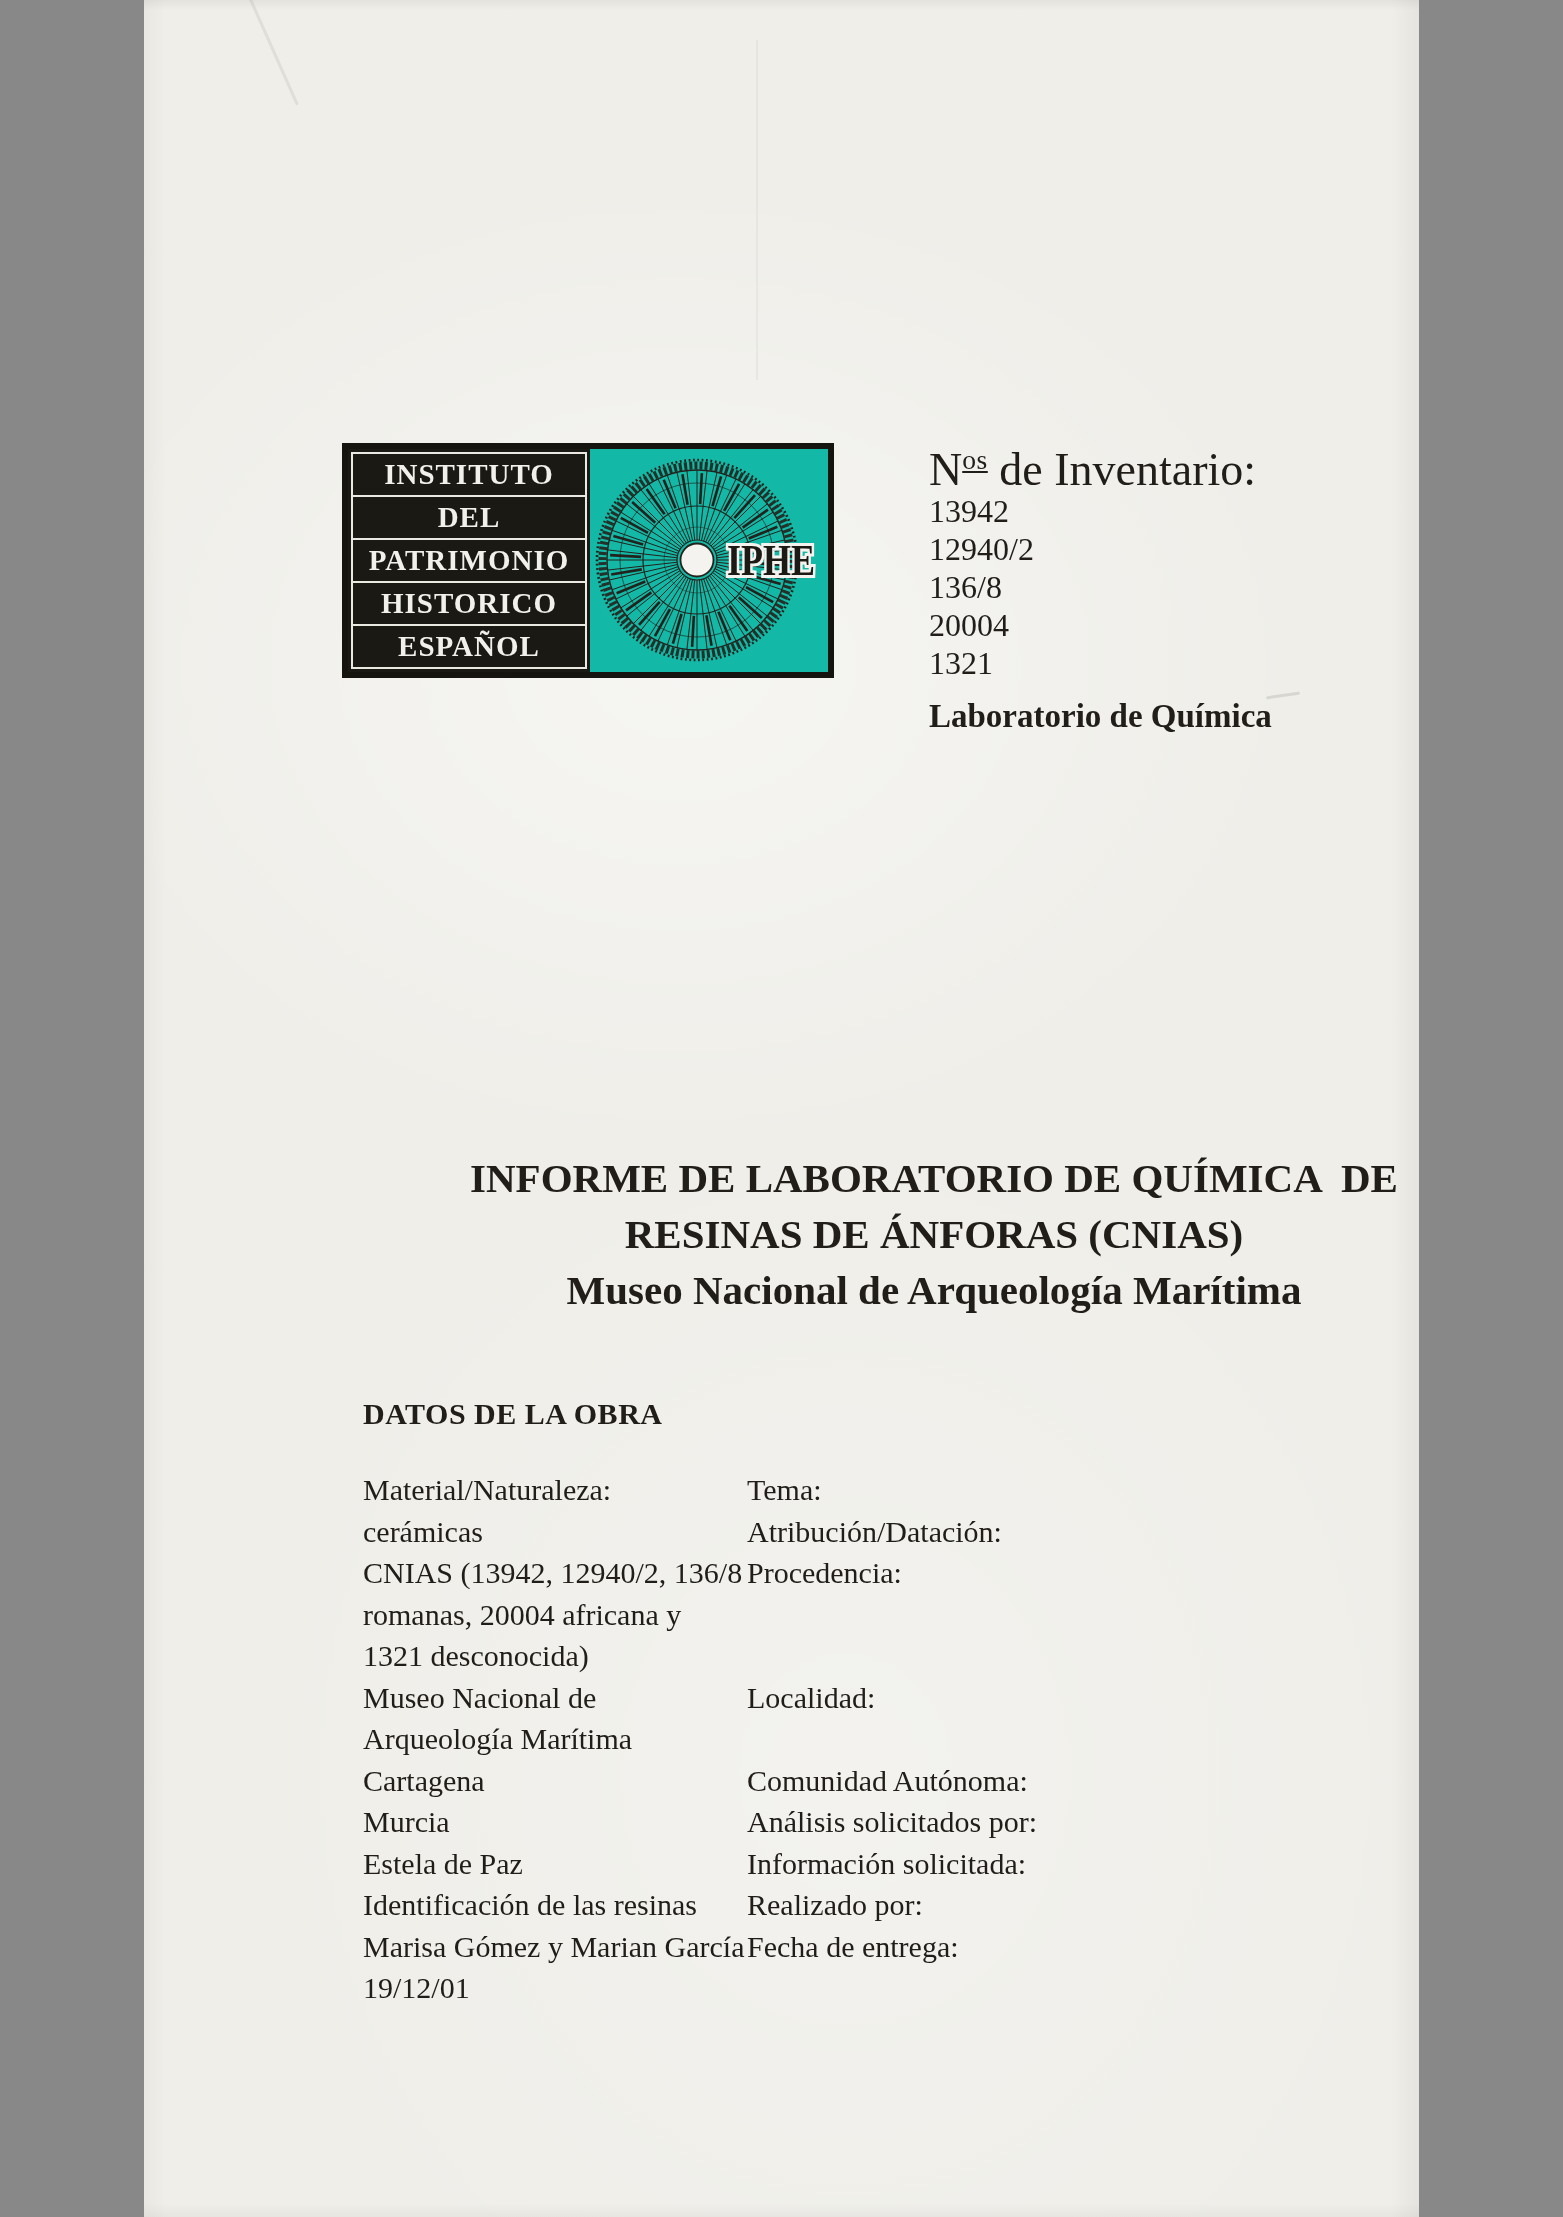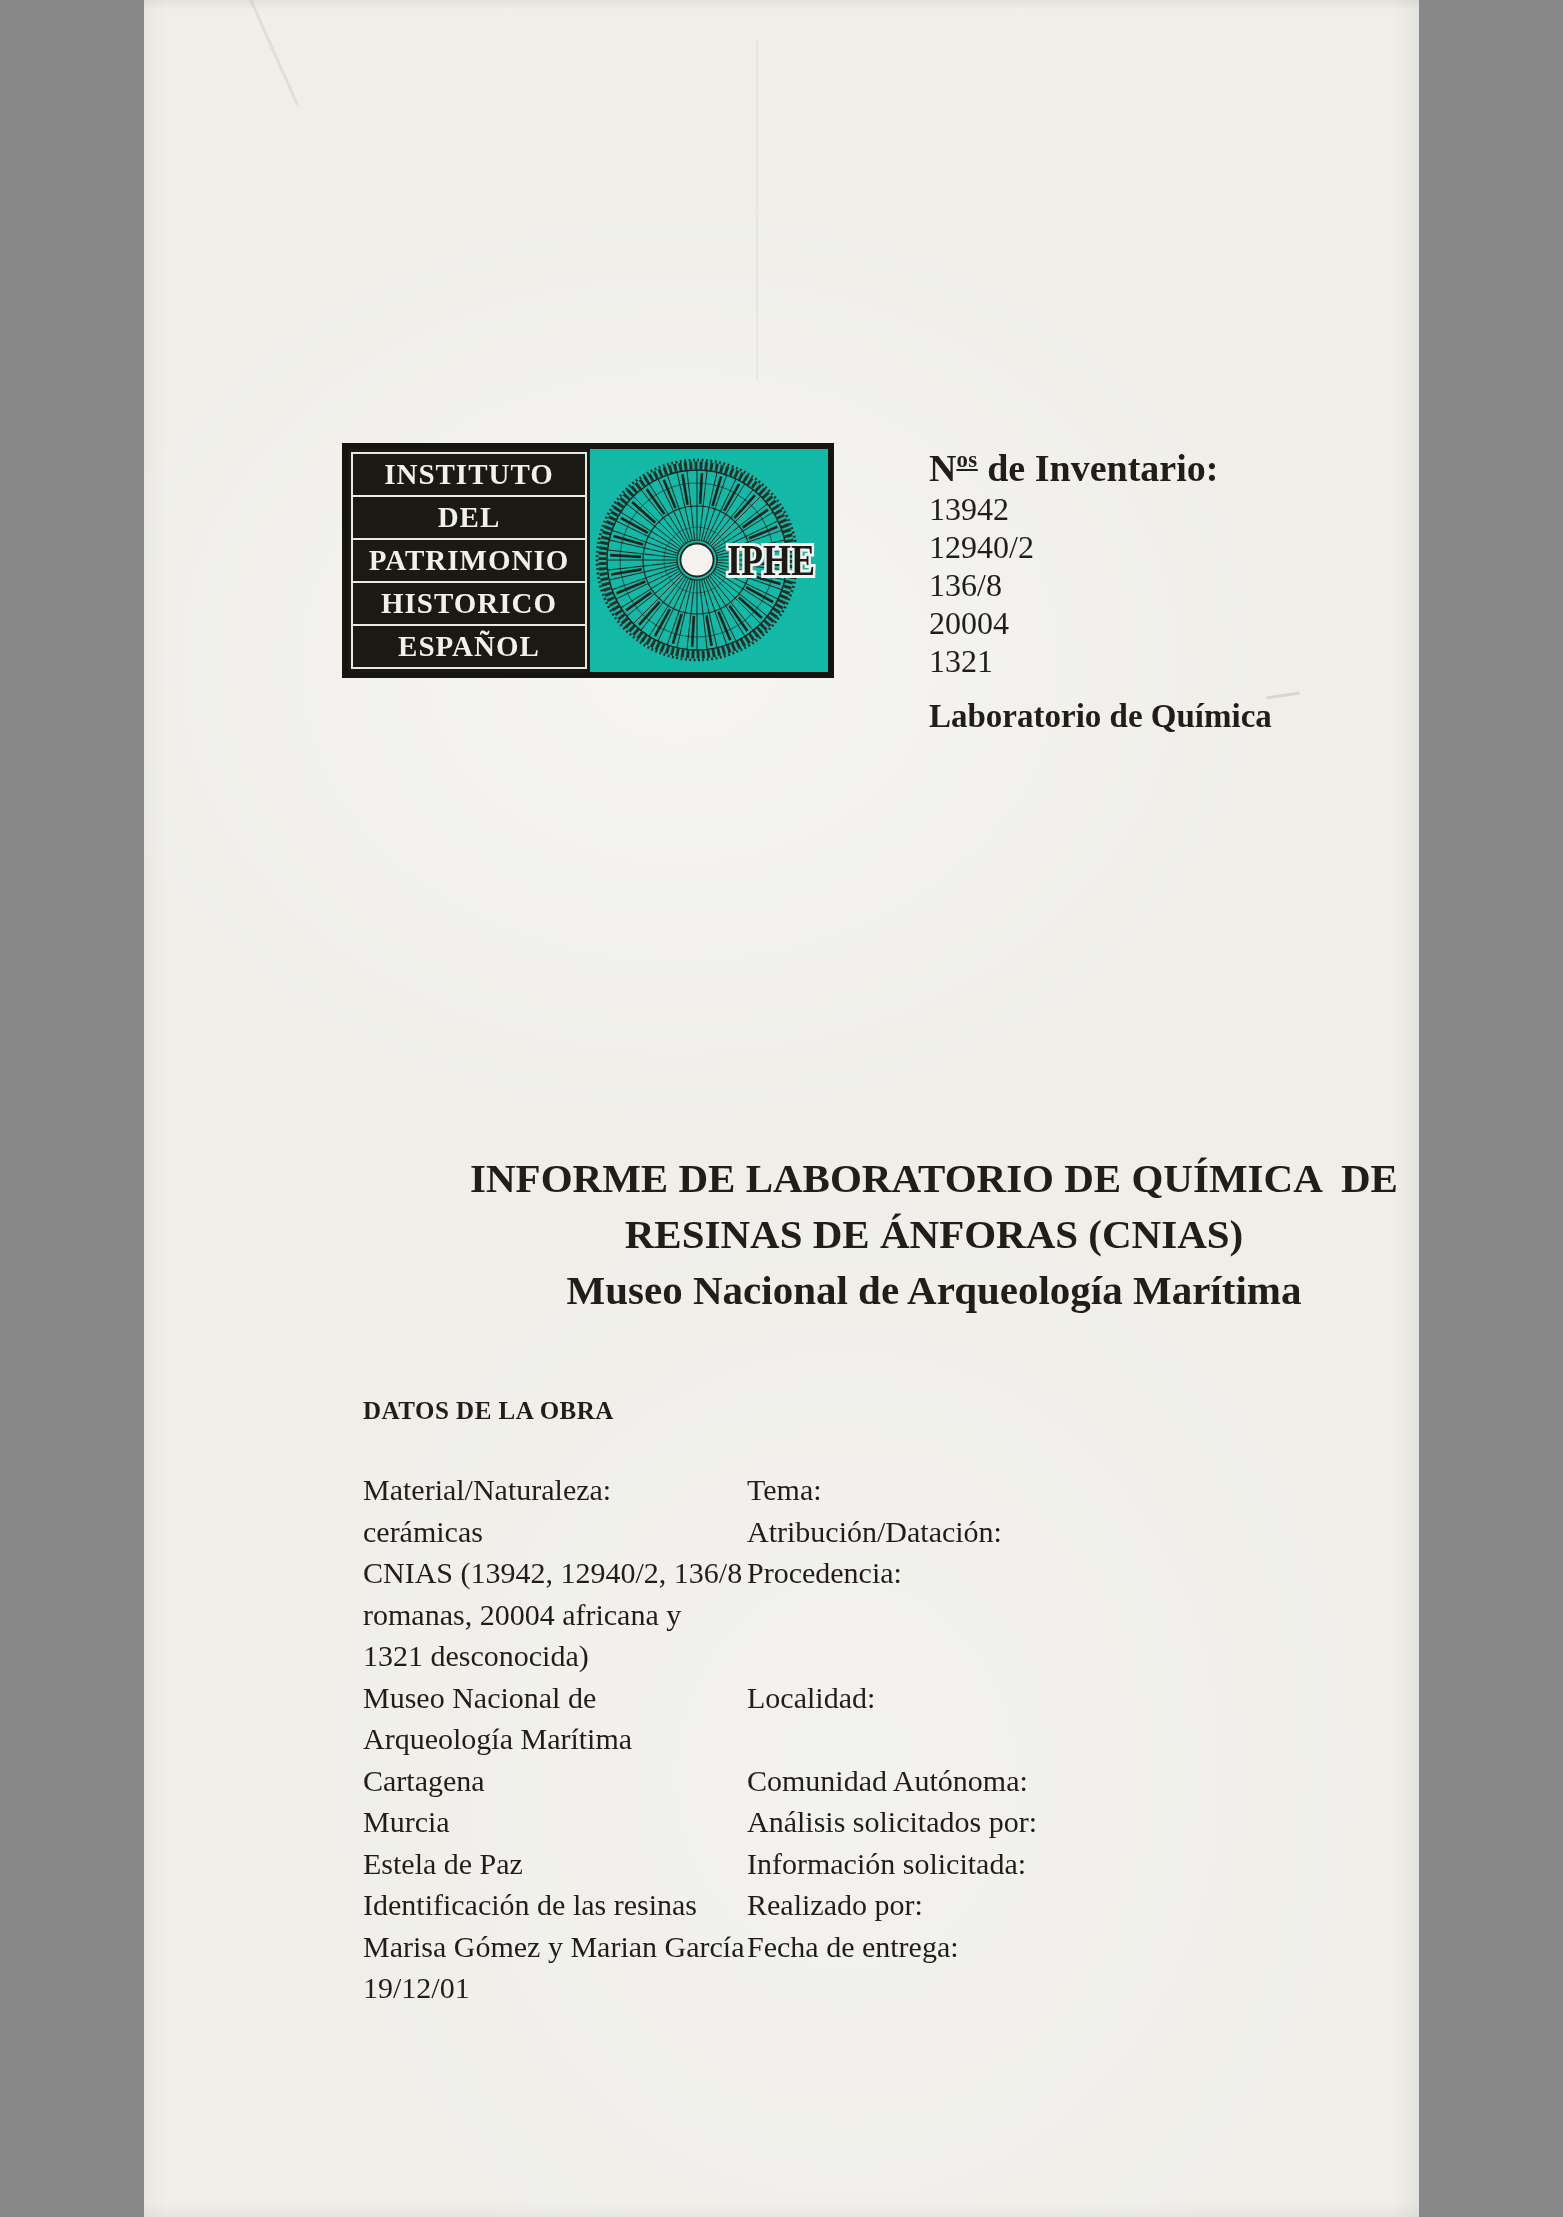"Nos de Inventario:" .inventory-heading { font-size: 38px -> 46px; font-weight: bold -> normal }
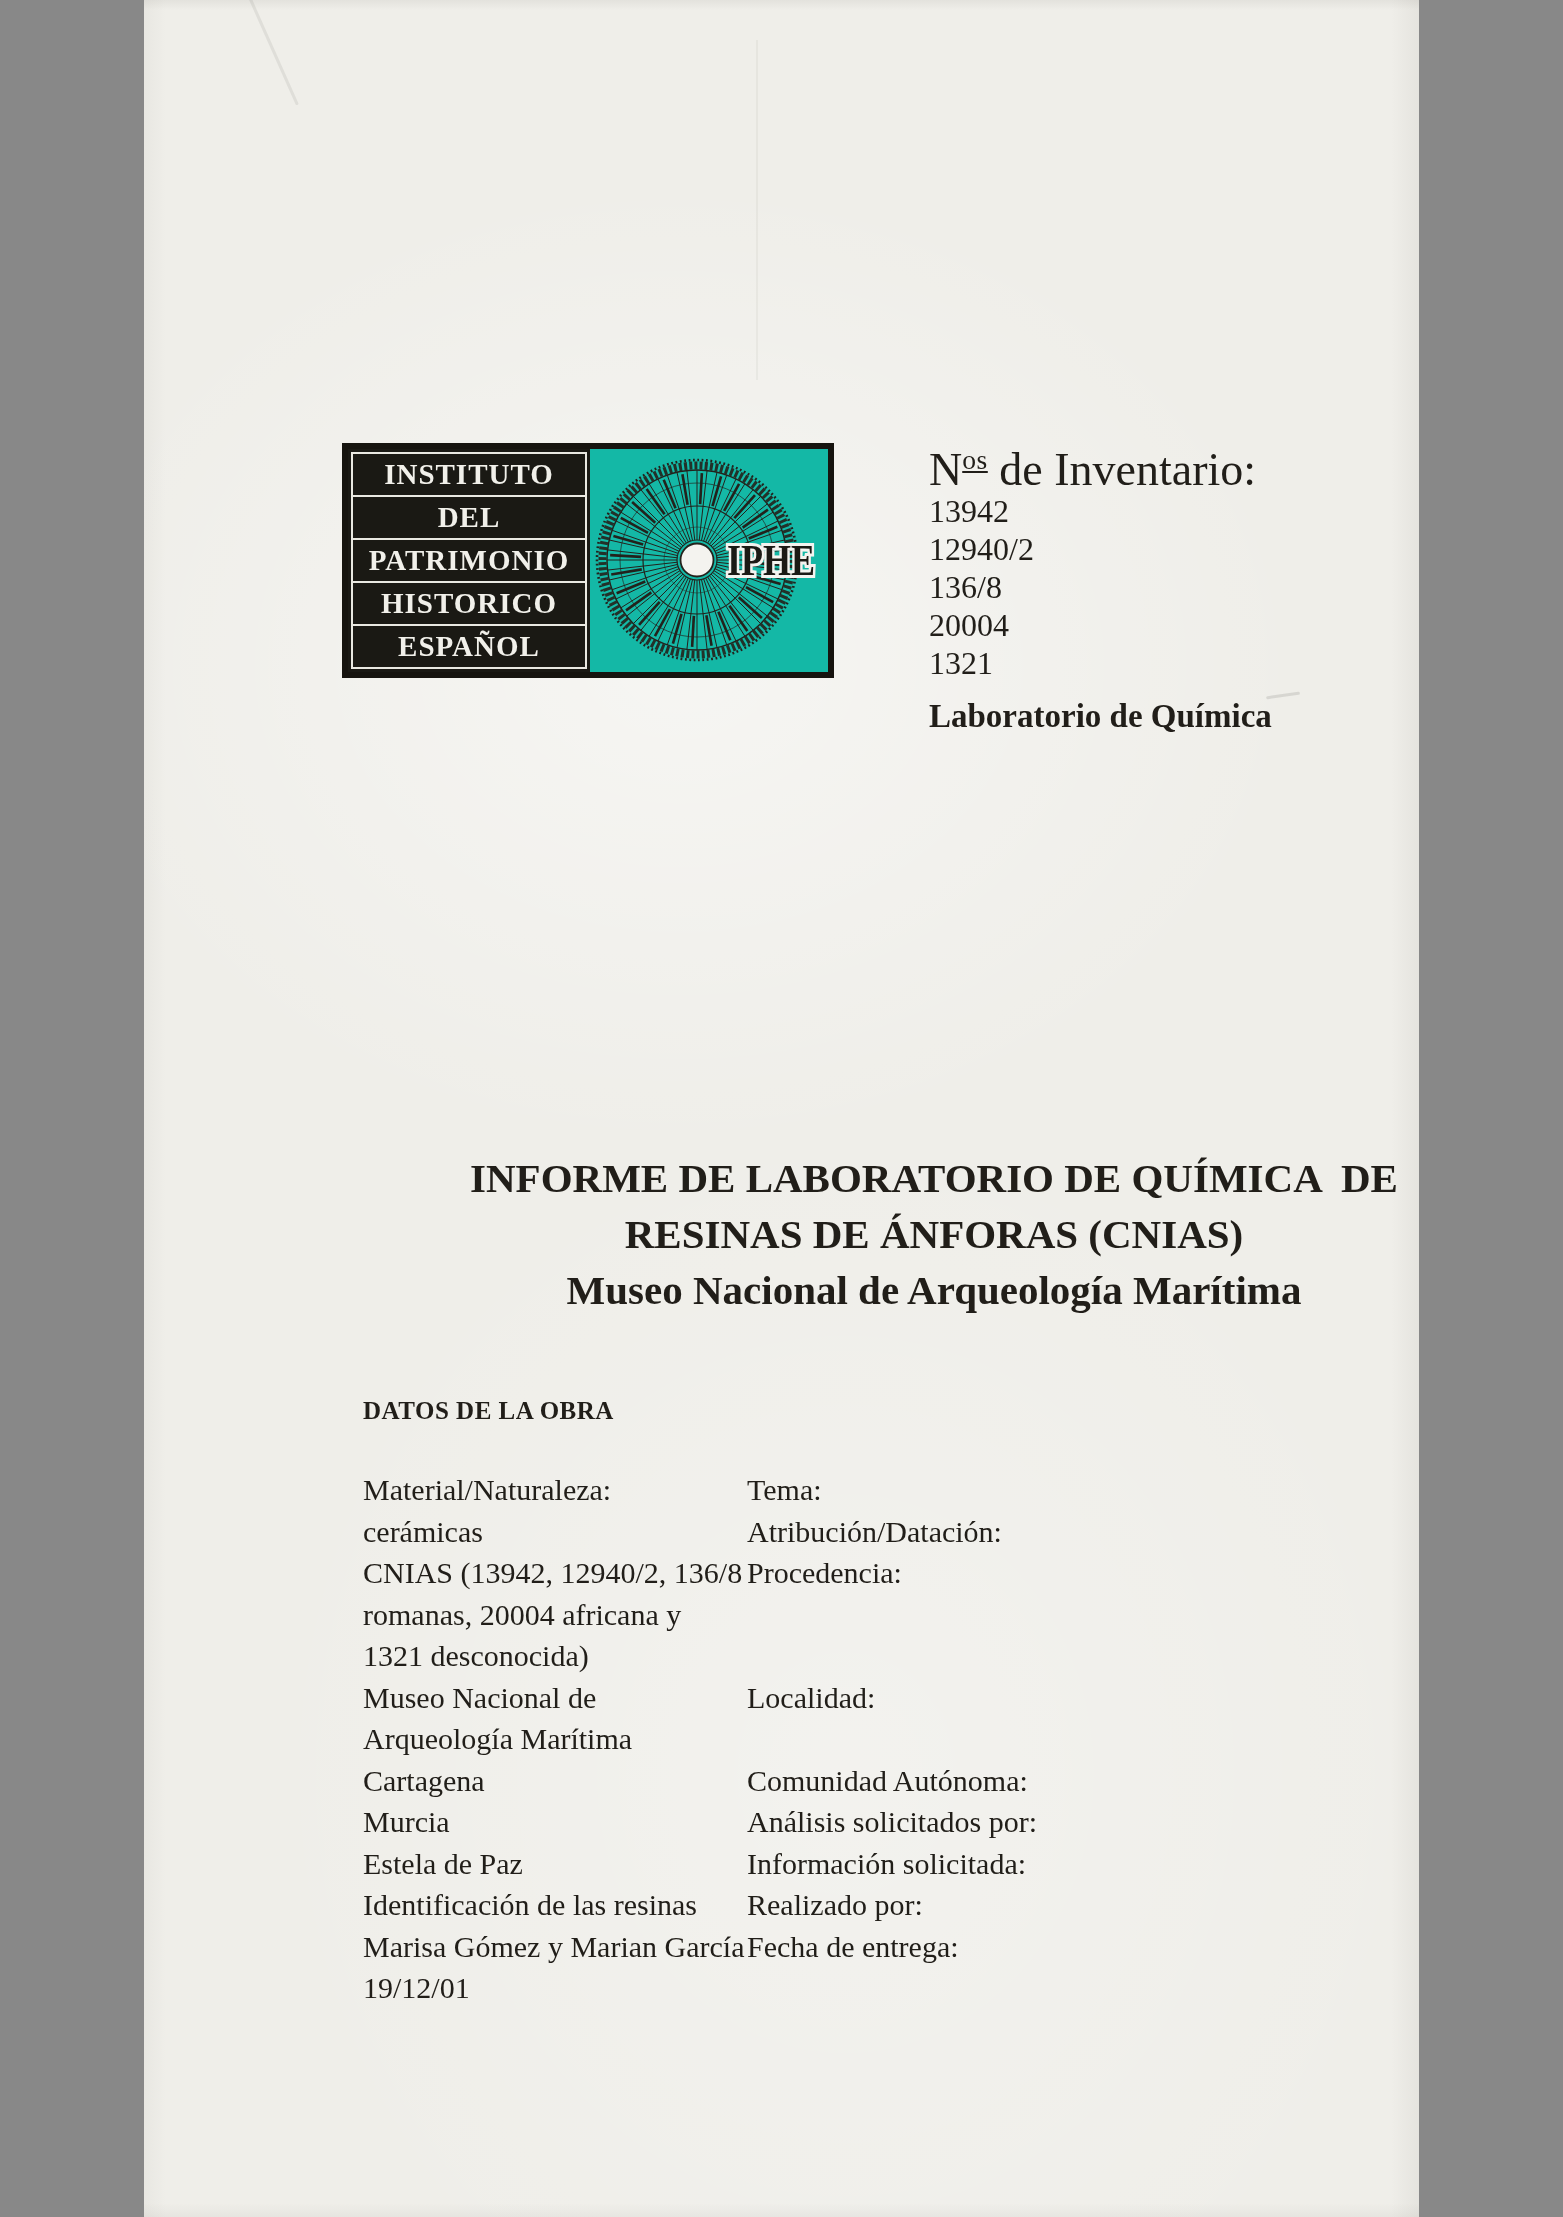"DATOS DE LA OBRA" .section-heading { font-size: 25px -> 30px }
